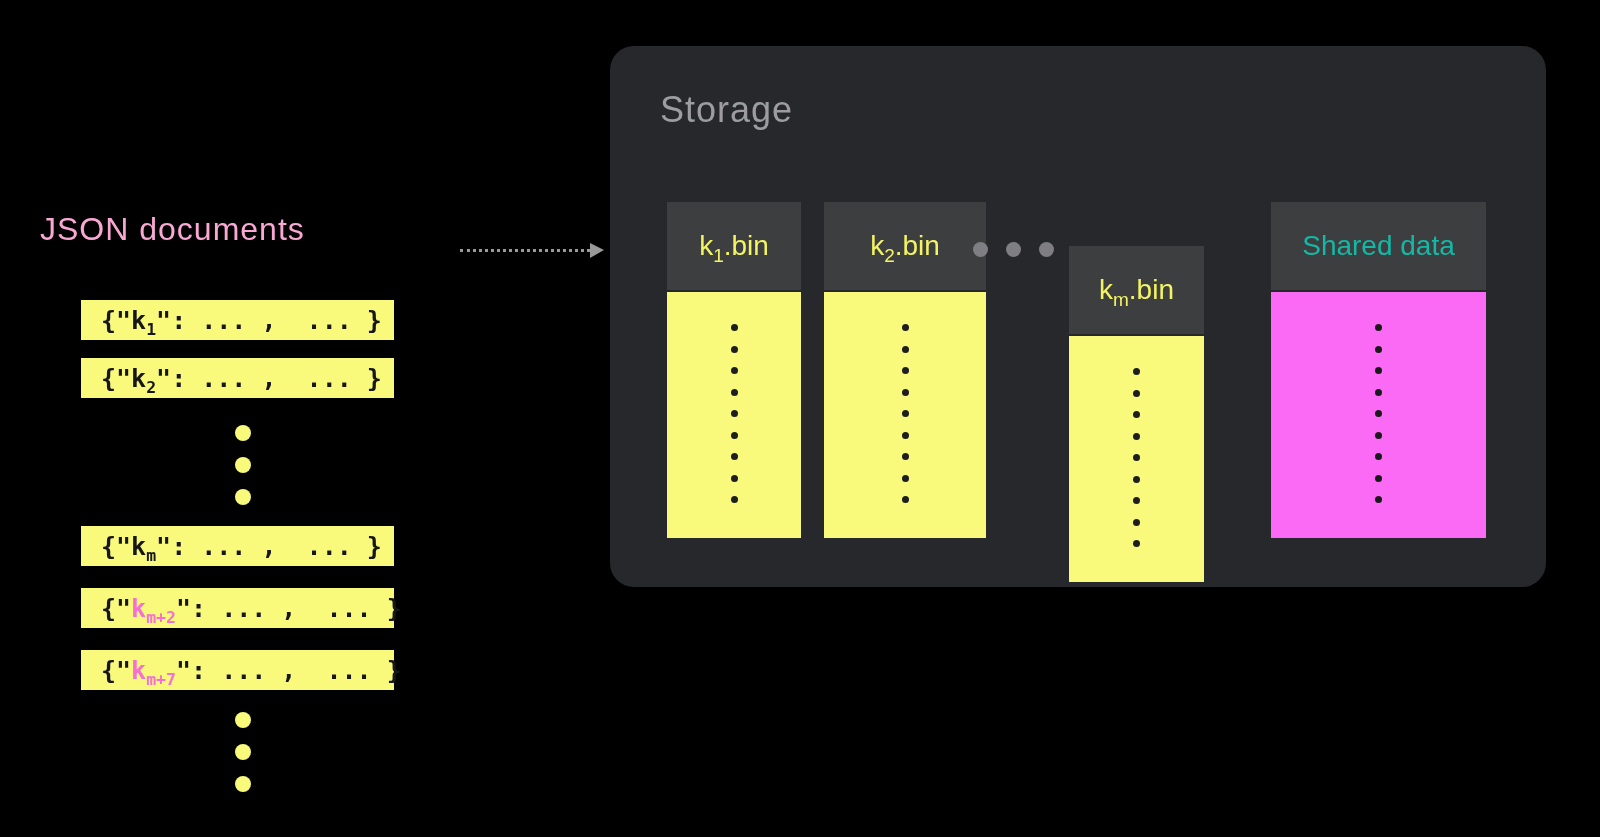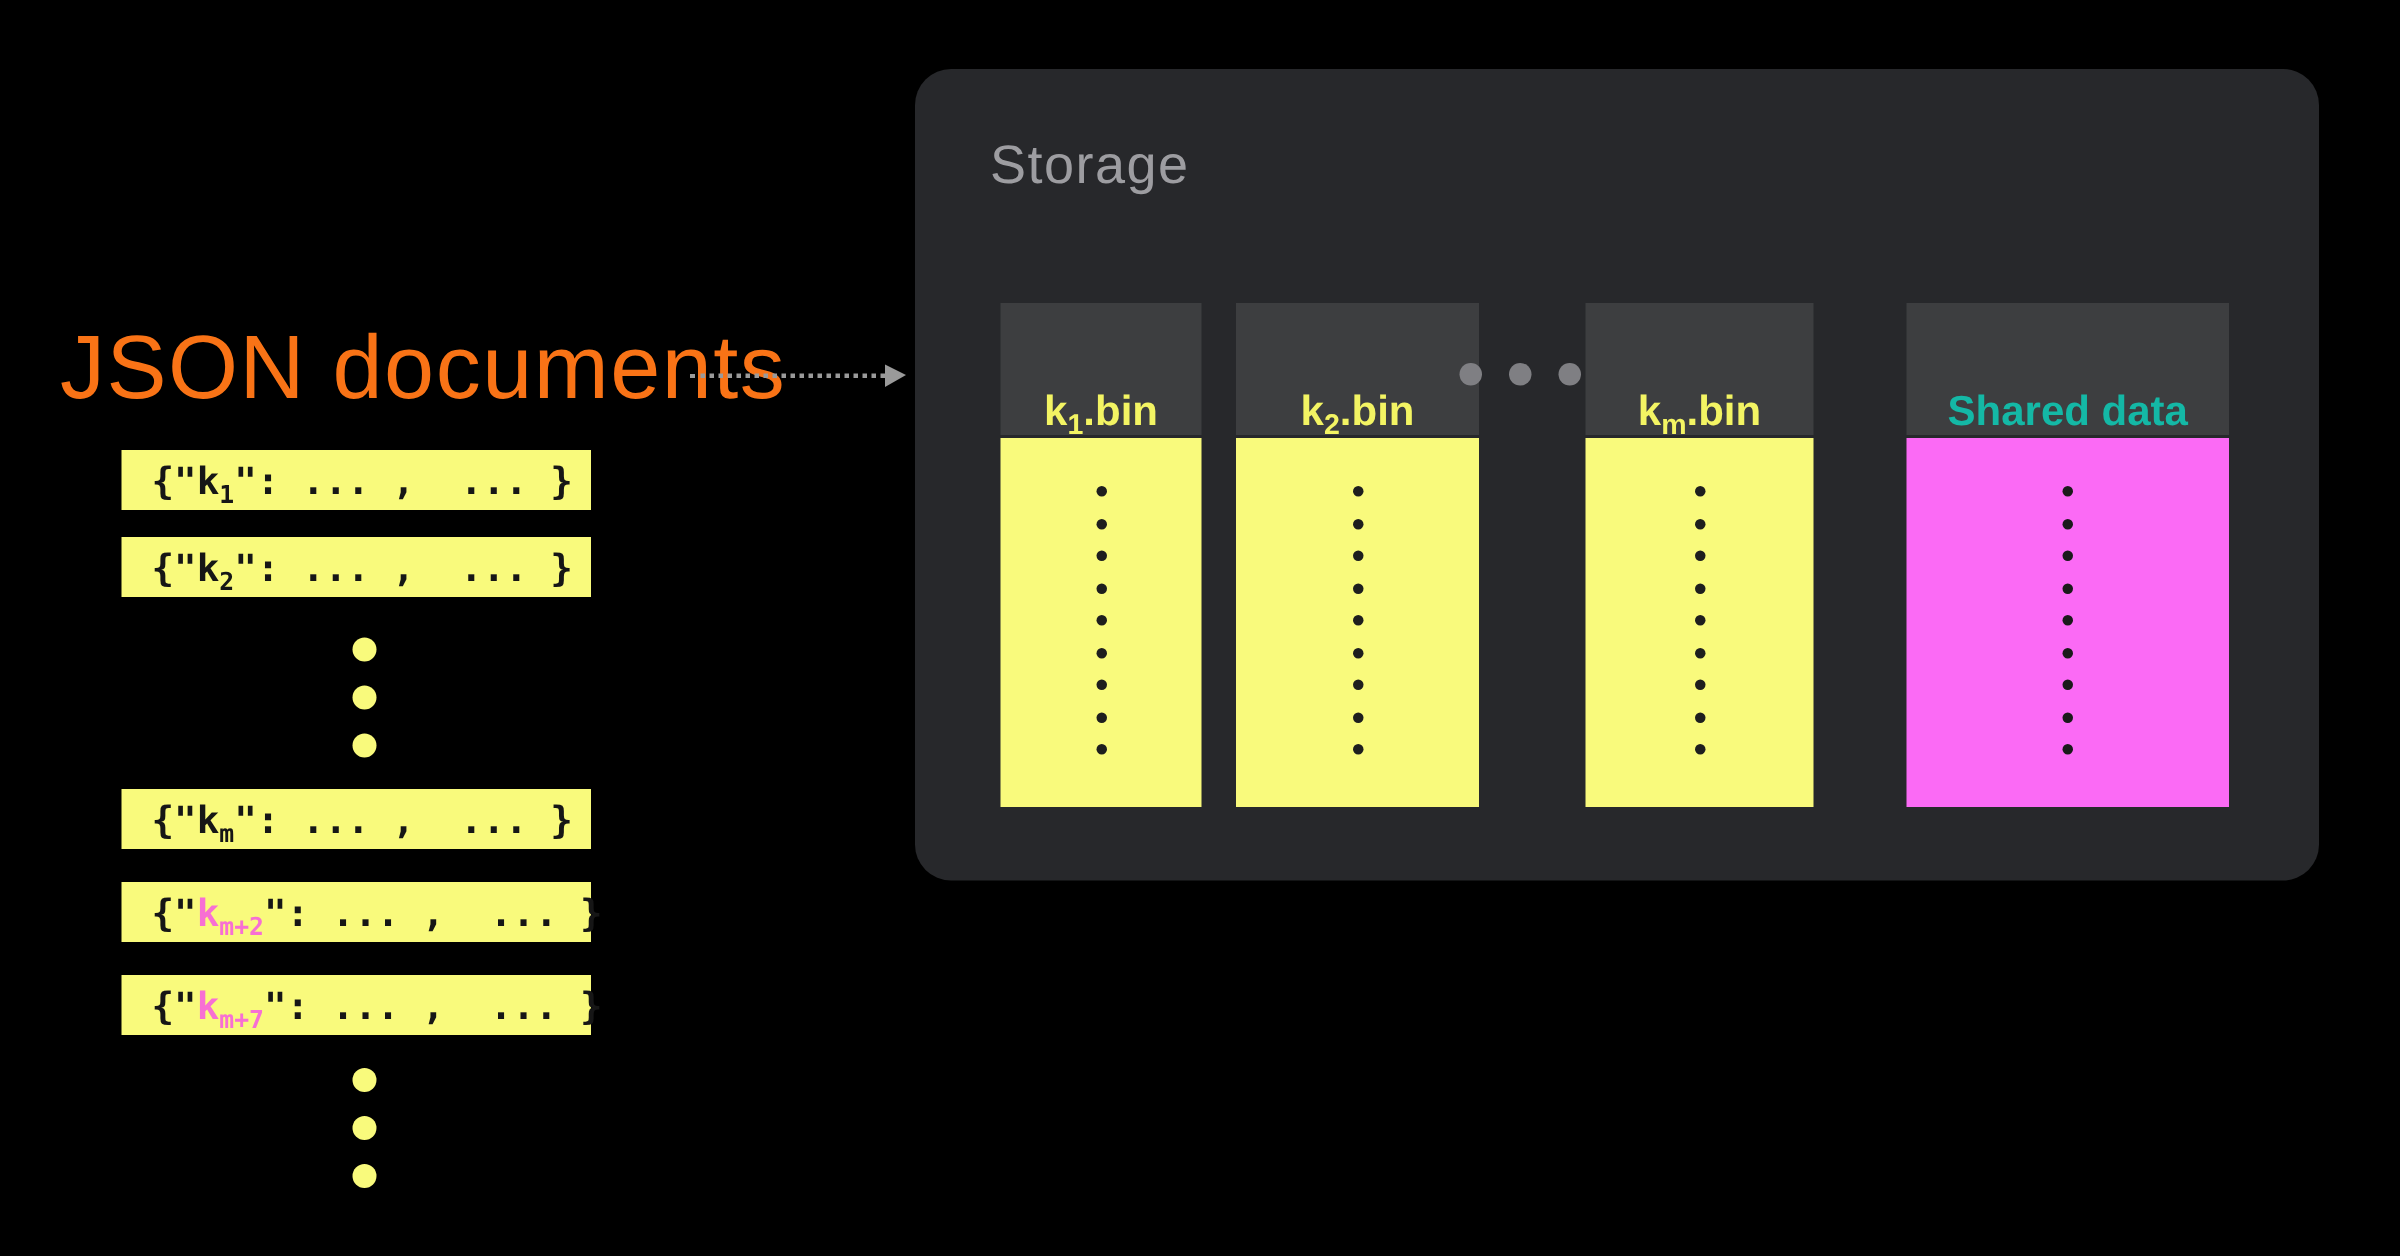"JSON documents" .left-title { color: #f97316 -> #f9a8d4; font-size: 60px -> 32px }
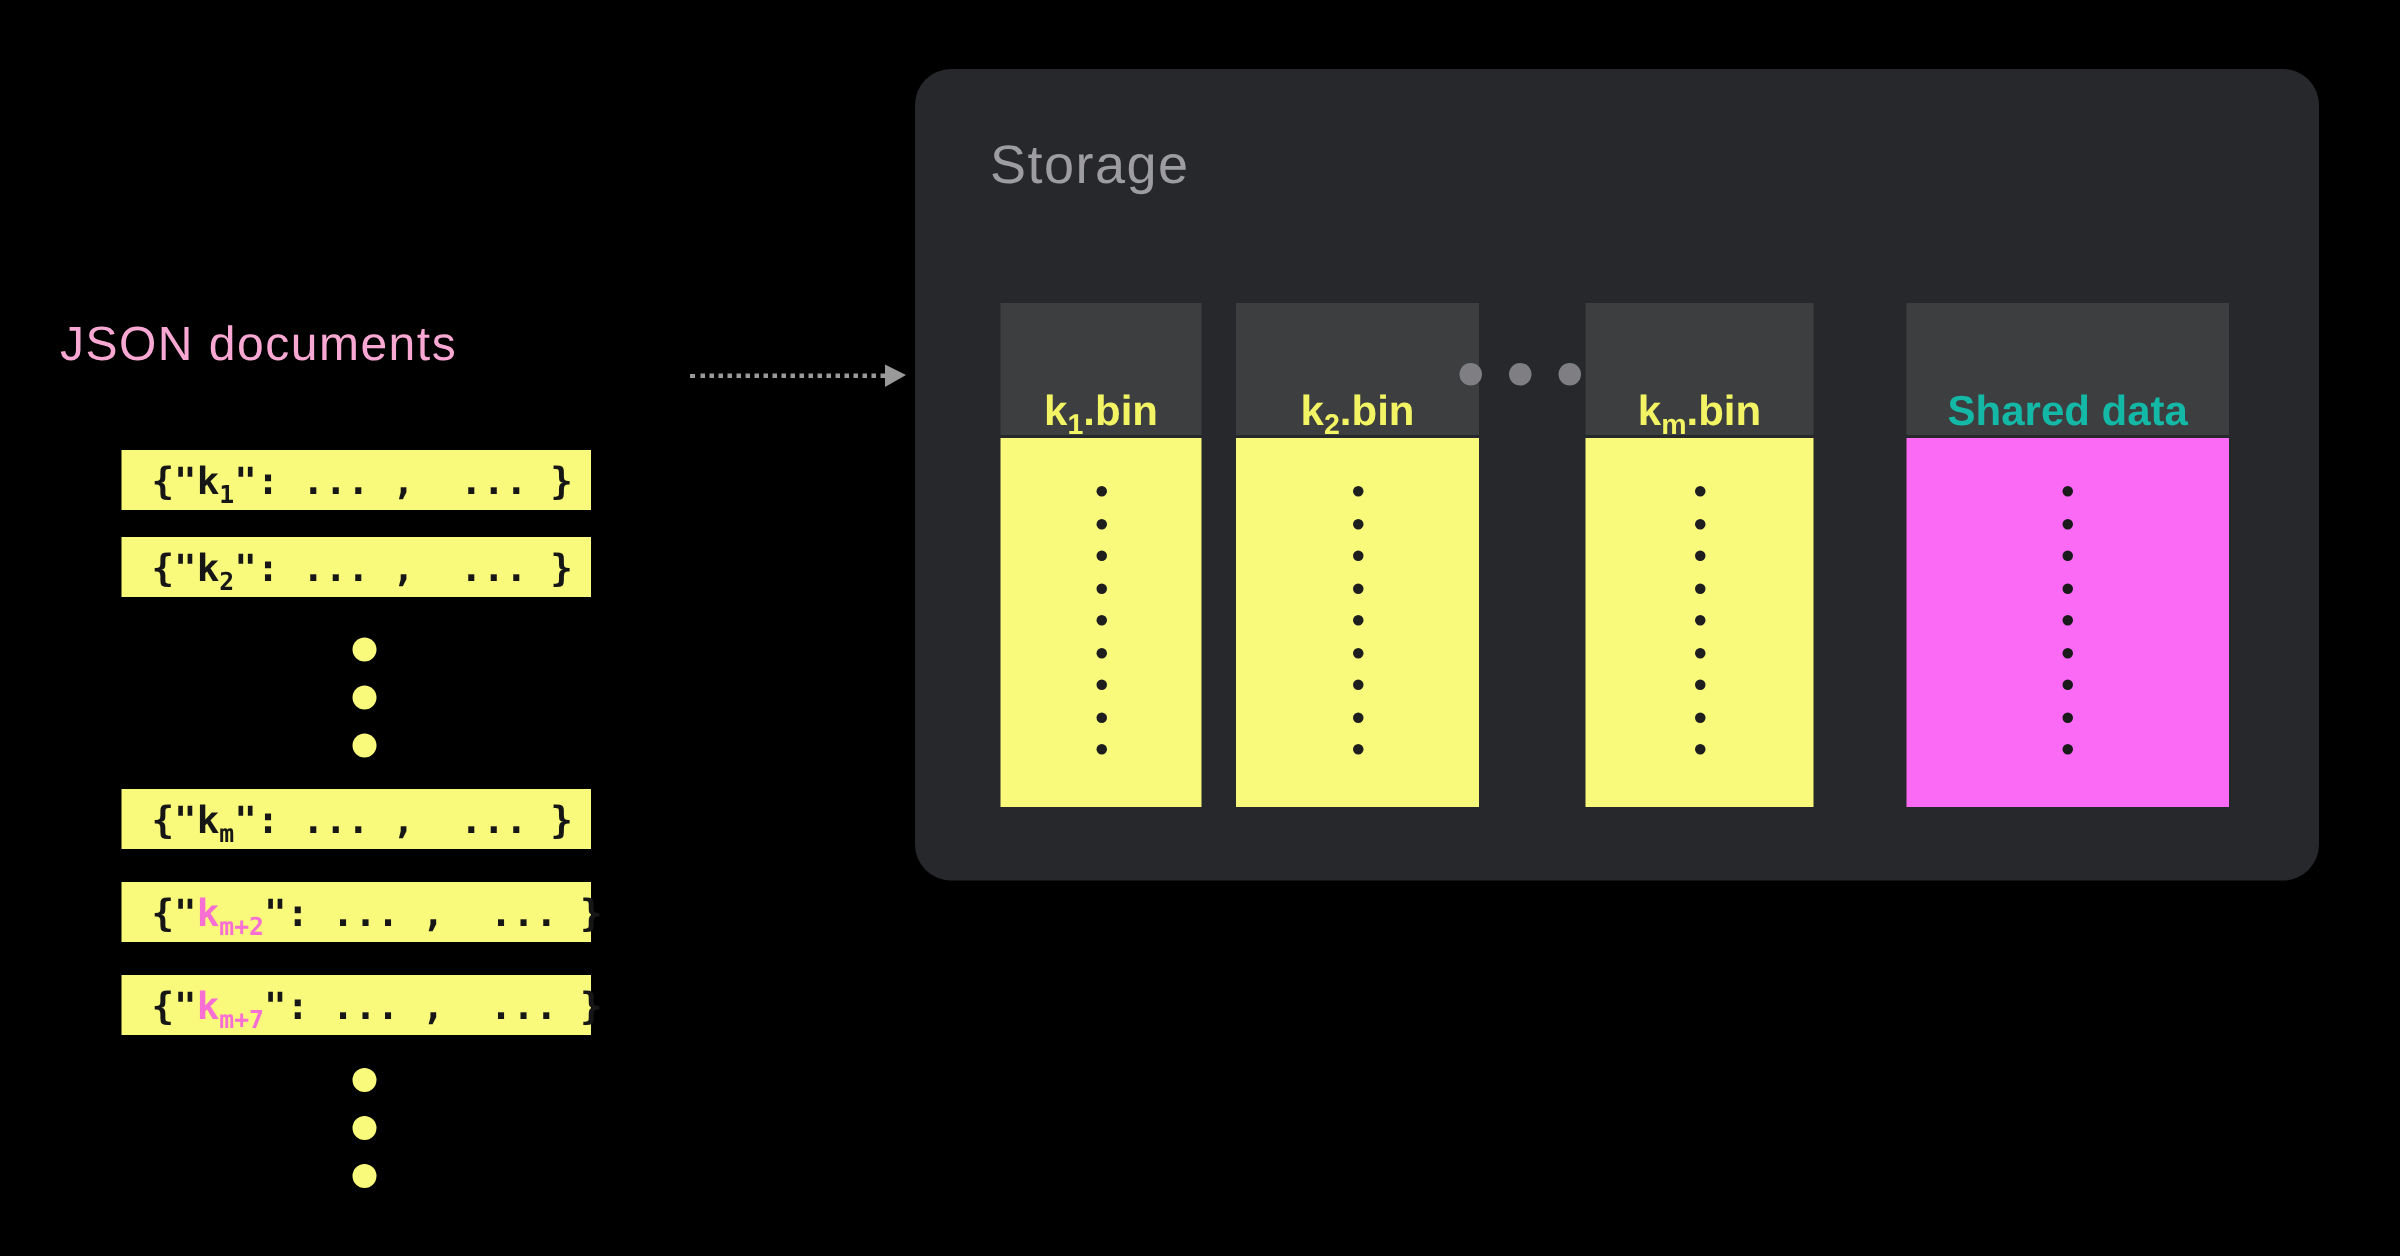"k1.bin" .col-header { align-items: flex-end -> center; font-weight: bold -> none }
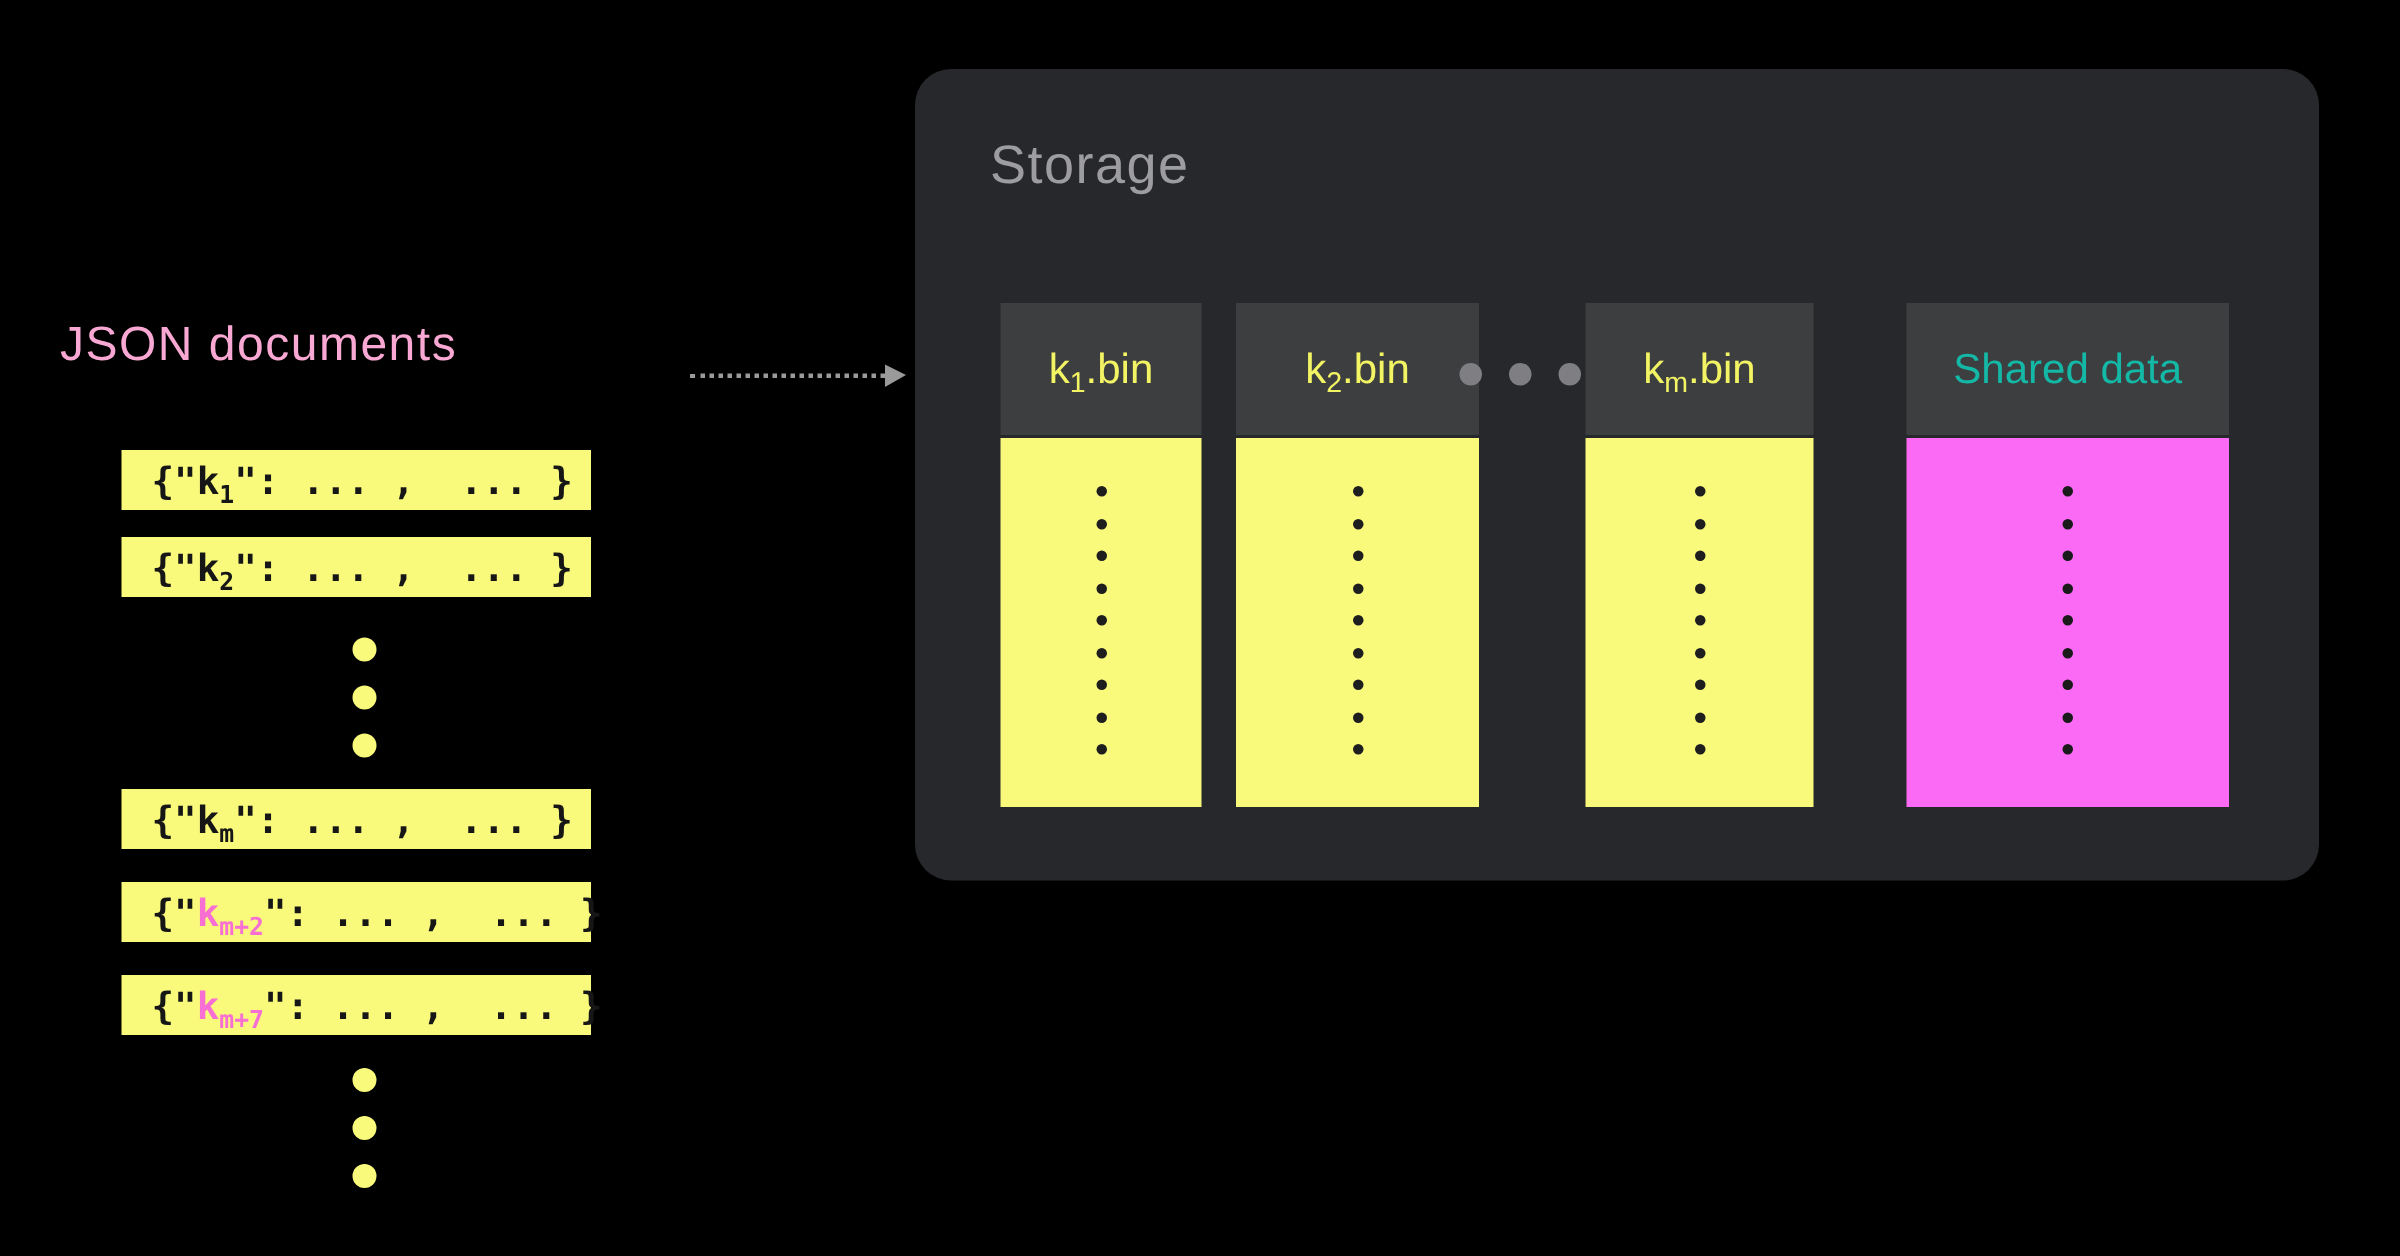"km.bin" .col-3 { left: 447px -> 459px; margin-top: none -> 44px; width: 152px -> 135px }
